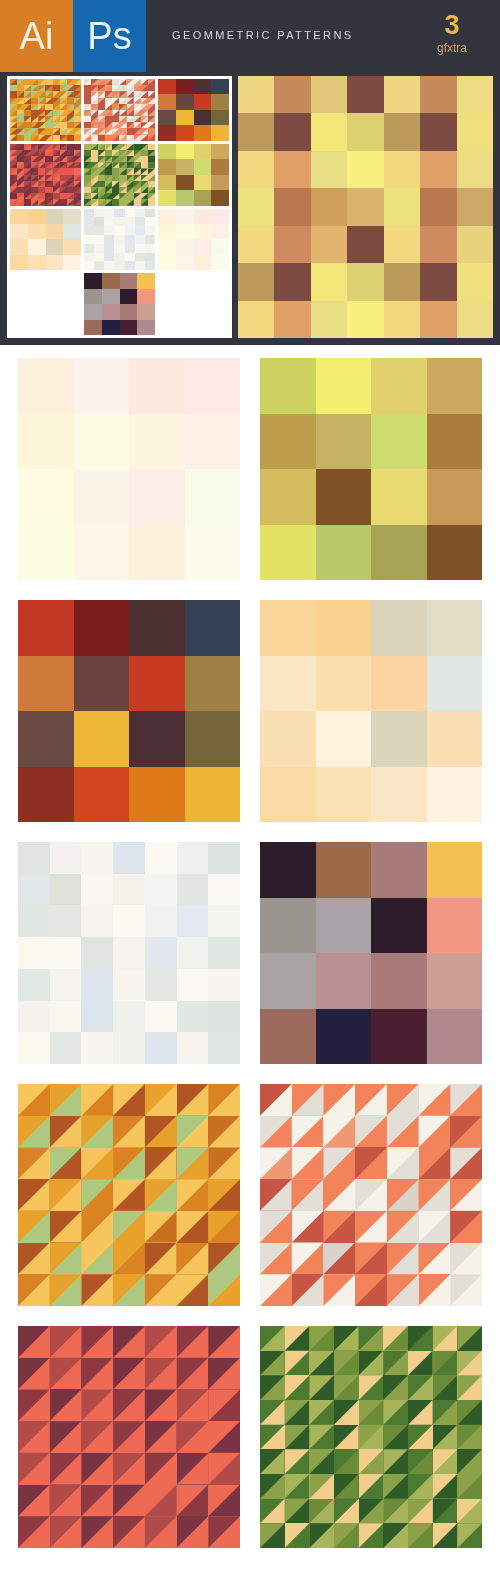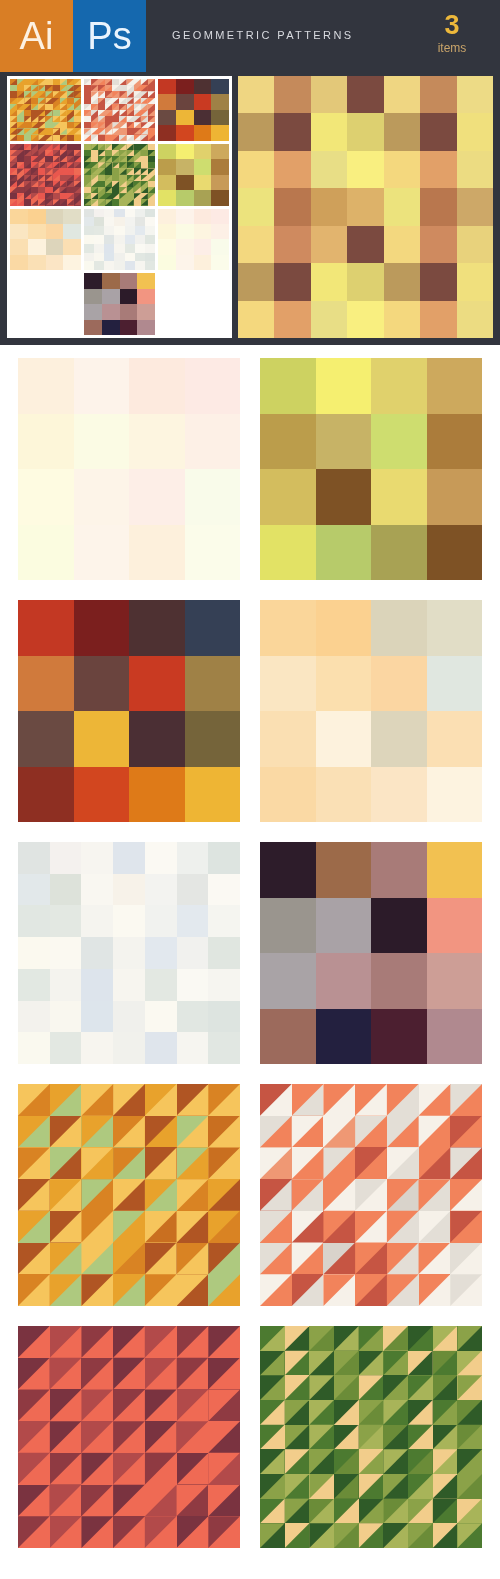"items" div.count-lbl { text: items -> gfxtra }
